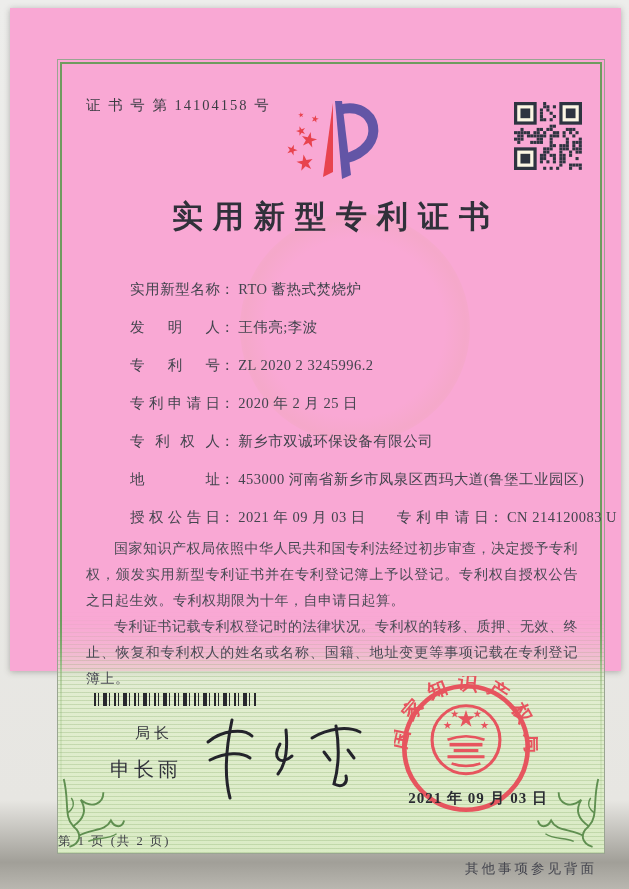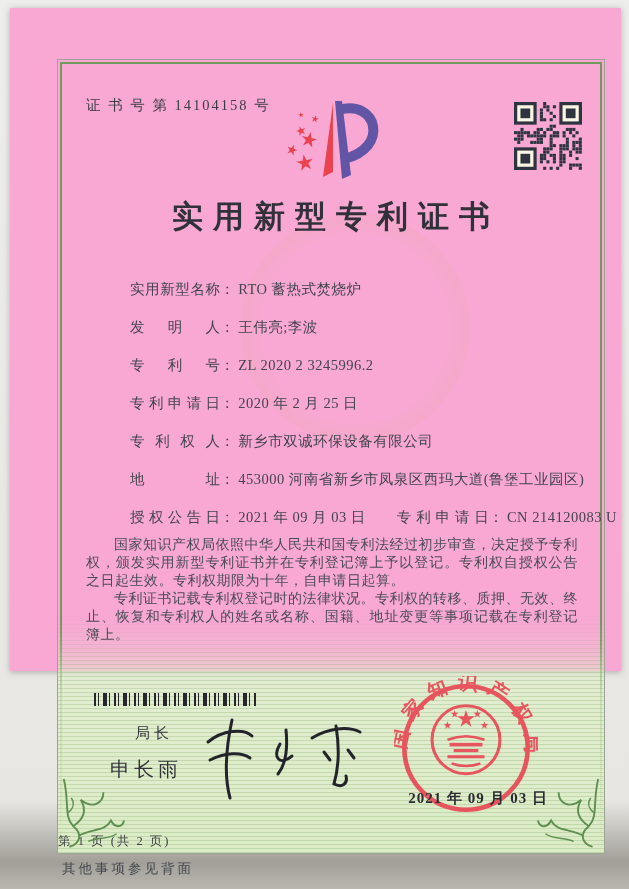"国家知识产权局依照中华人民共和国专利法经过初步审查，决定授予专利权，颁发实用新型" .paras { line-height: 18px -> 26px }
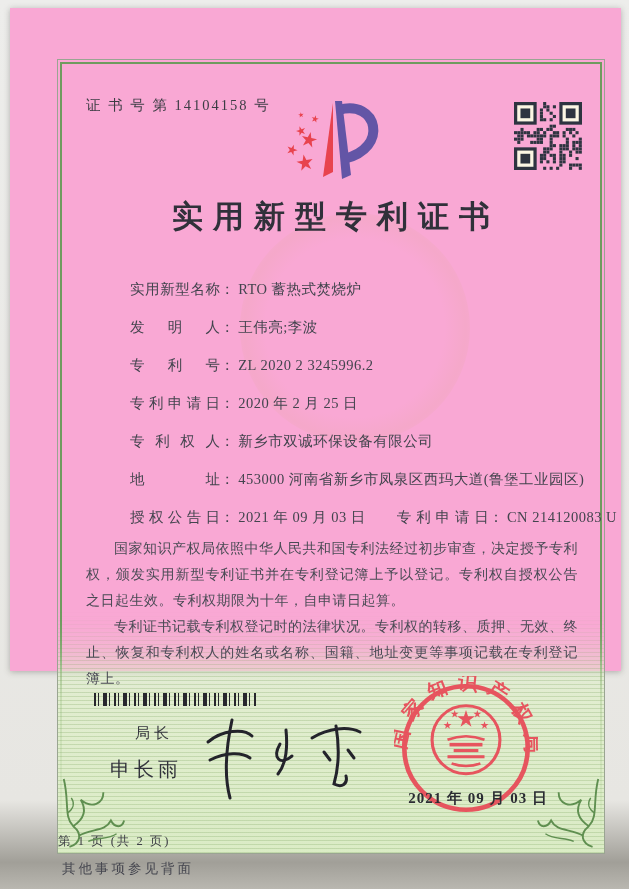"其他事项参见背面" .back-note { left: 52px -> 41px; text-align: left -> right }
